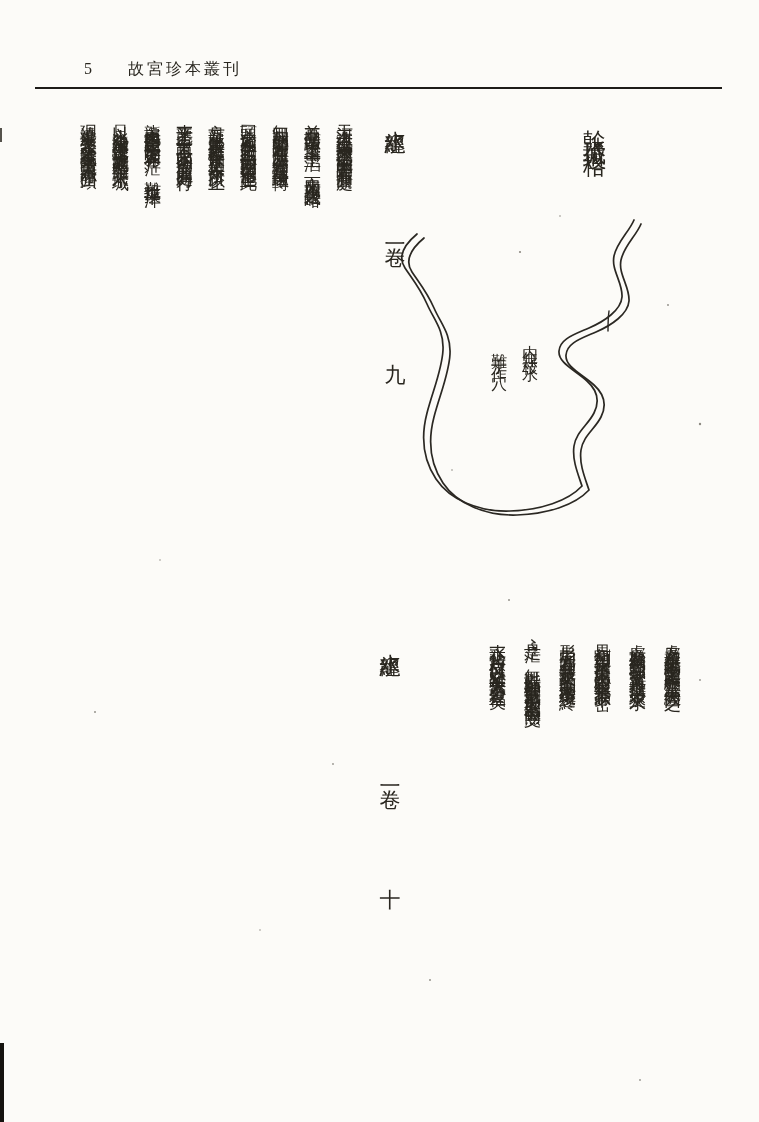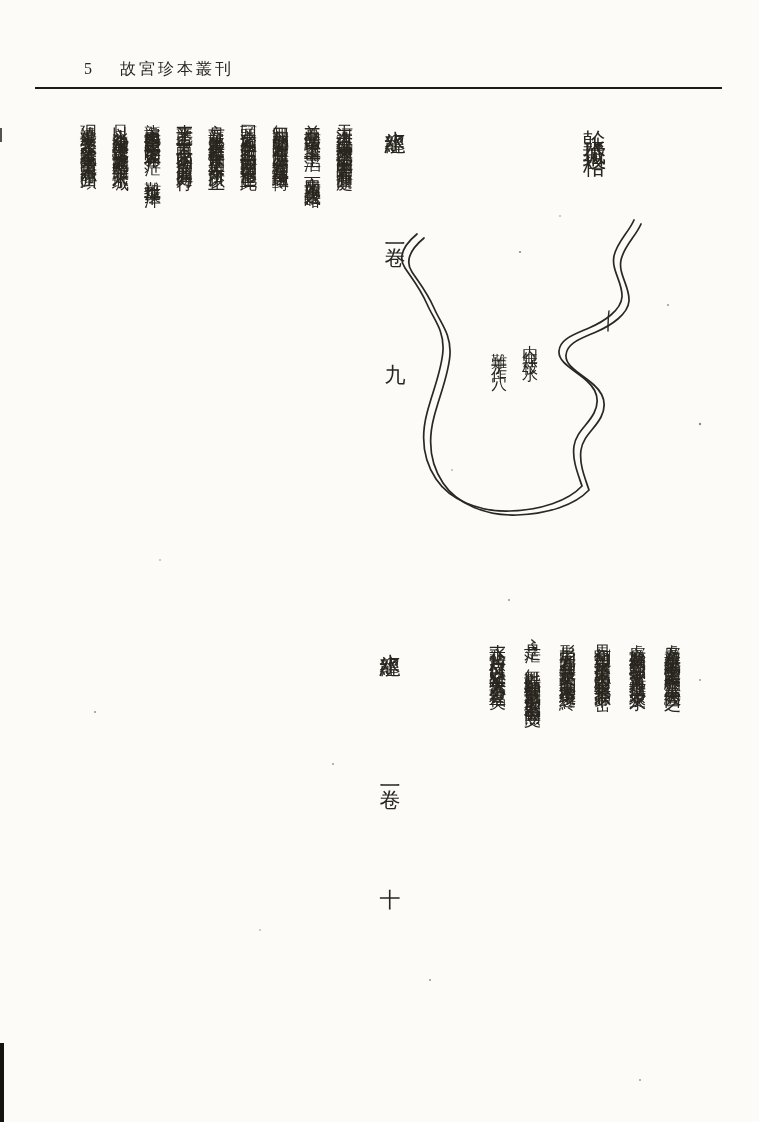"故宮珍本叢刊" .series-title { left: 120px -> 128px }
